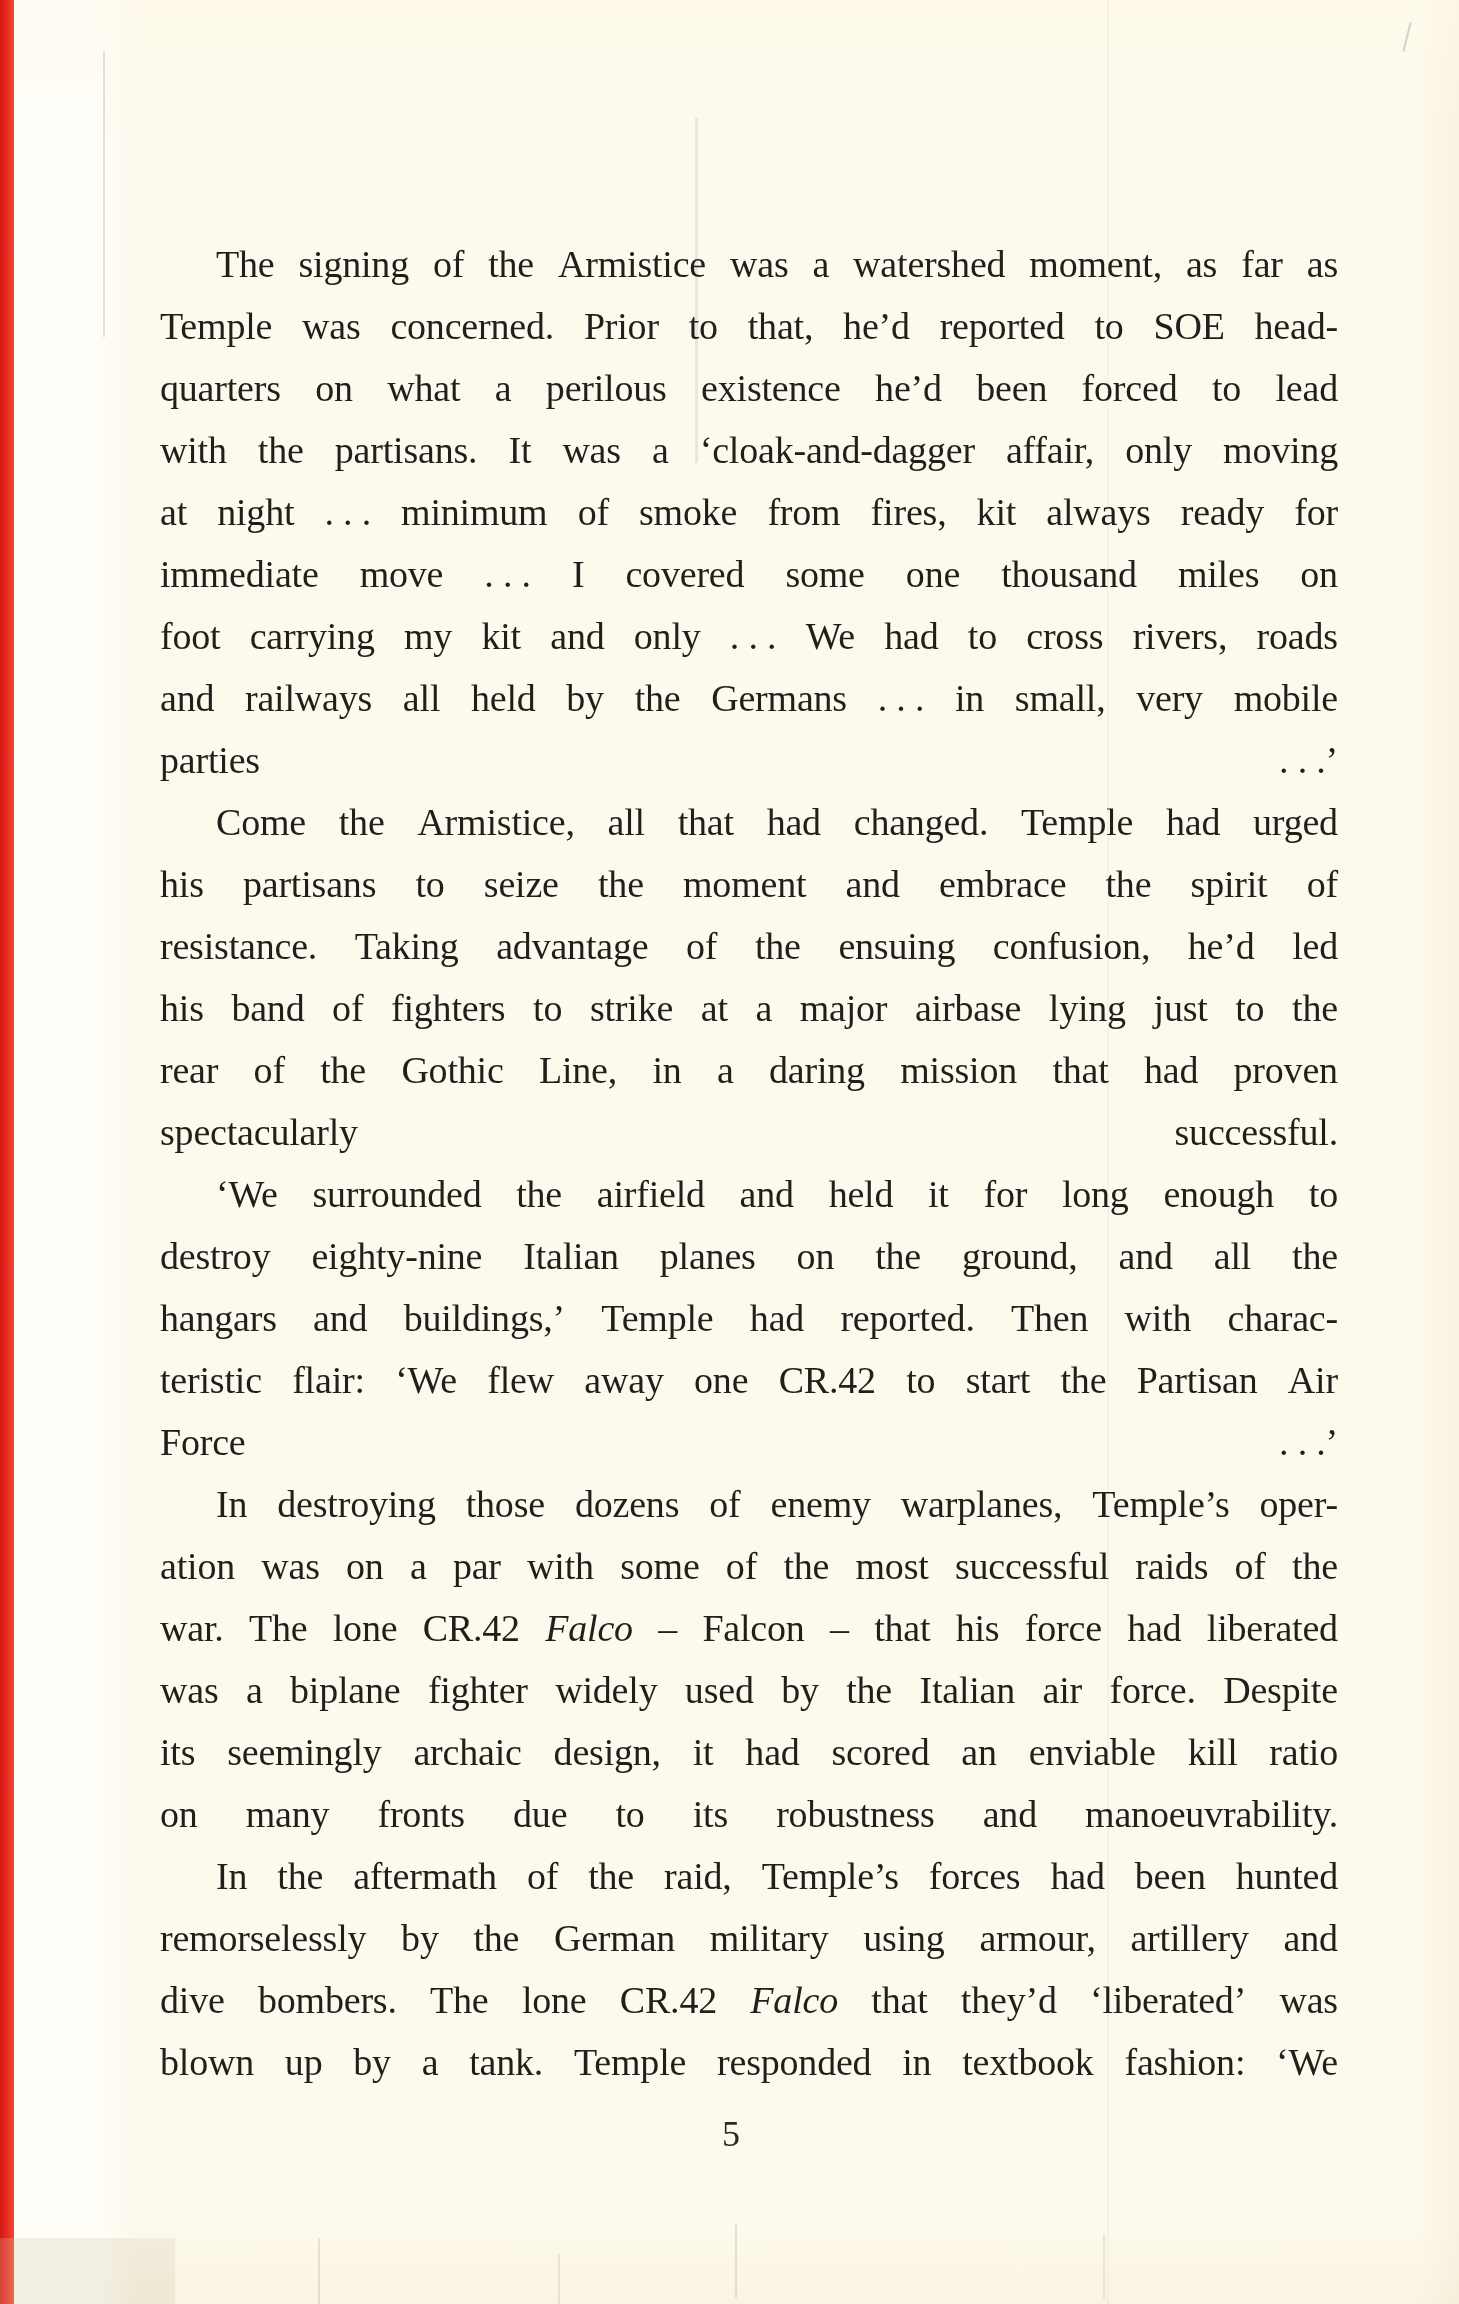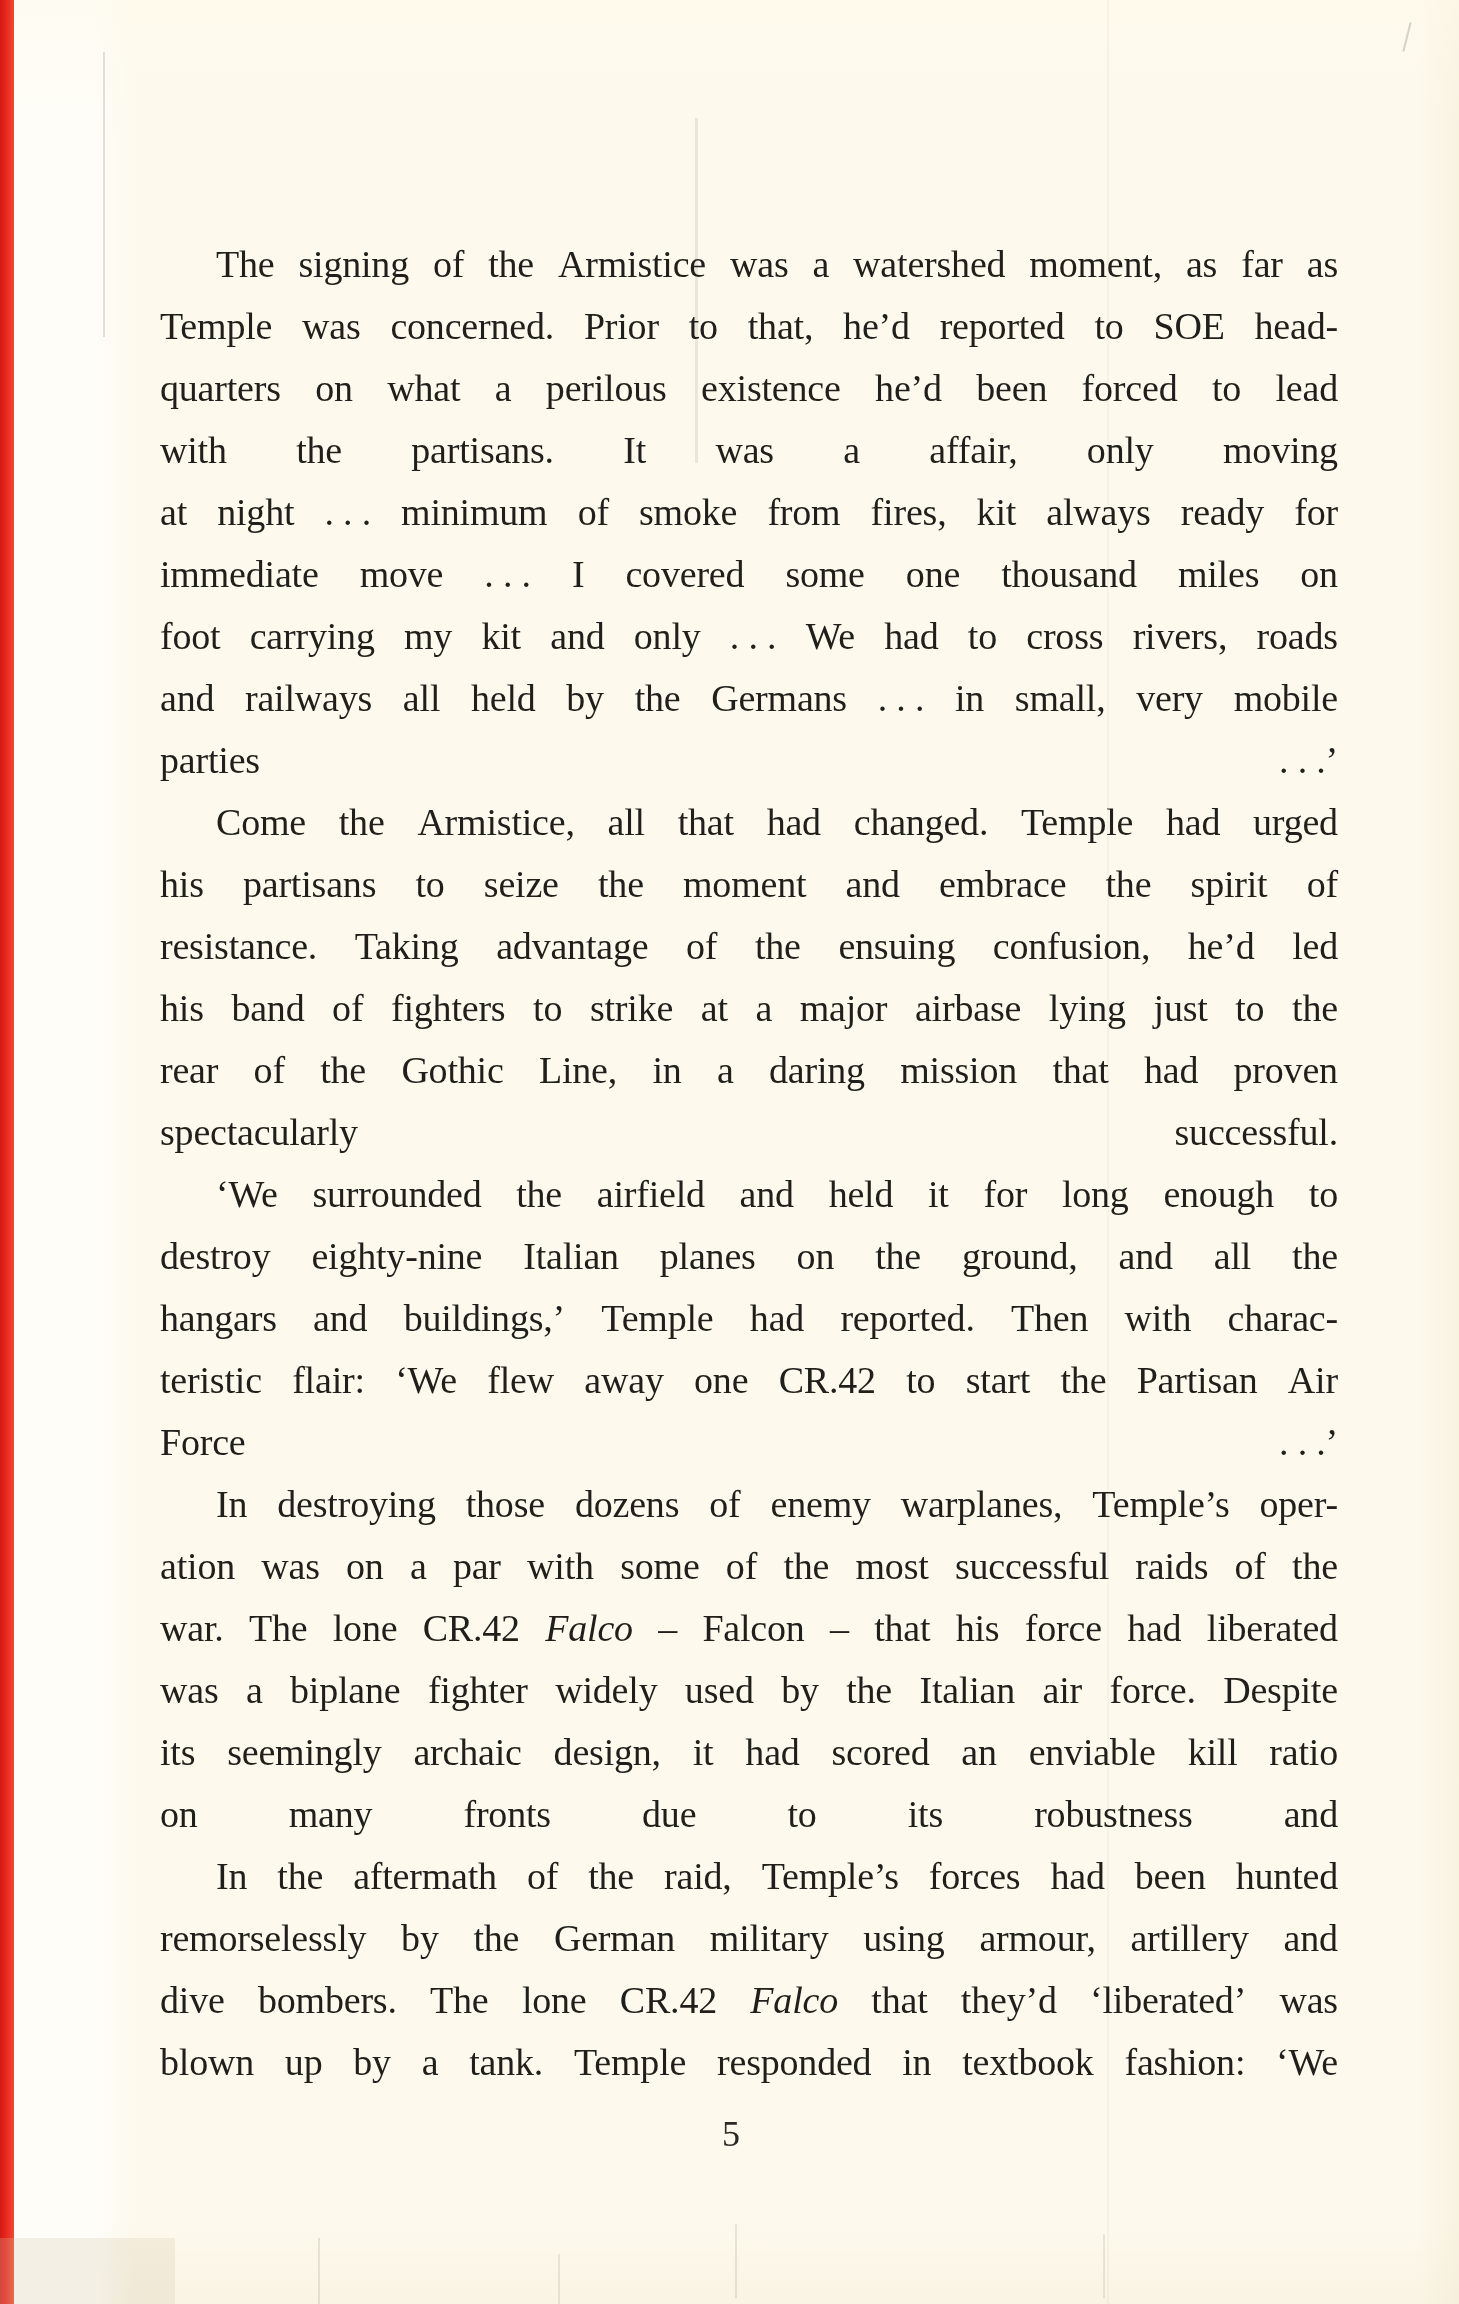"‘cloak-and-dagger" span { html: none -> <span>‘cloak-and-dagger</span> }
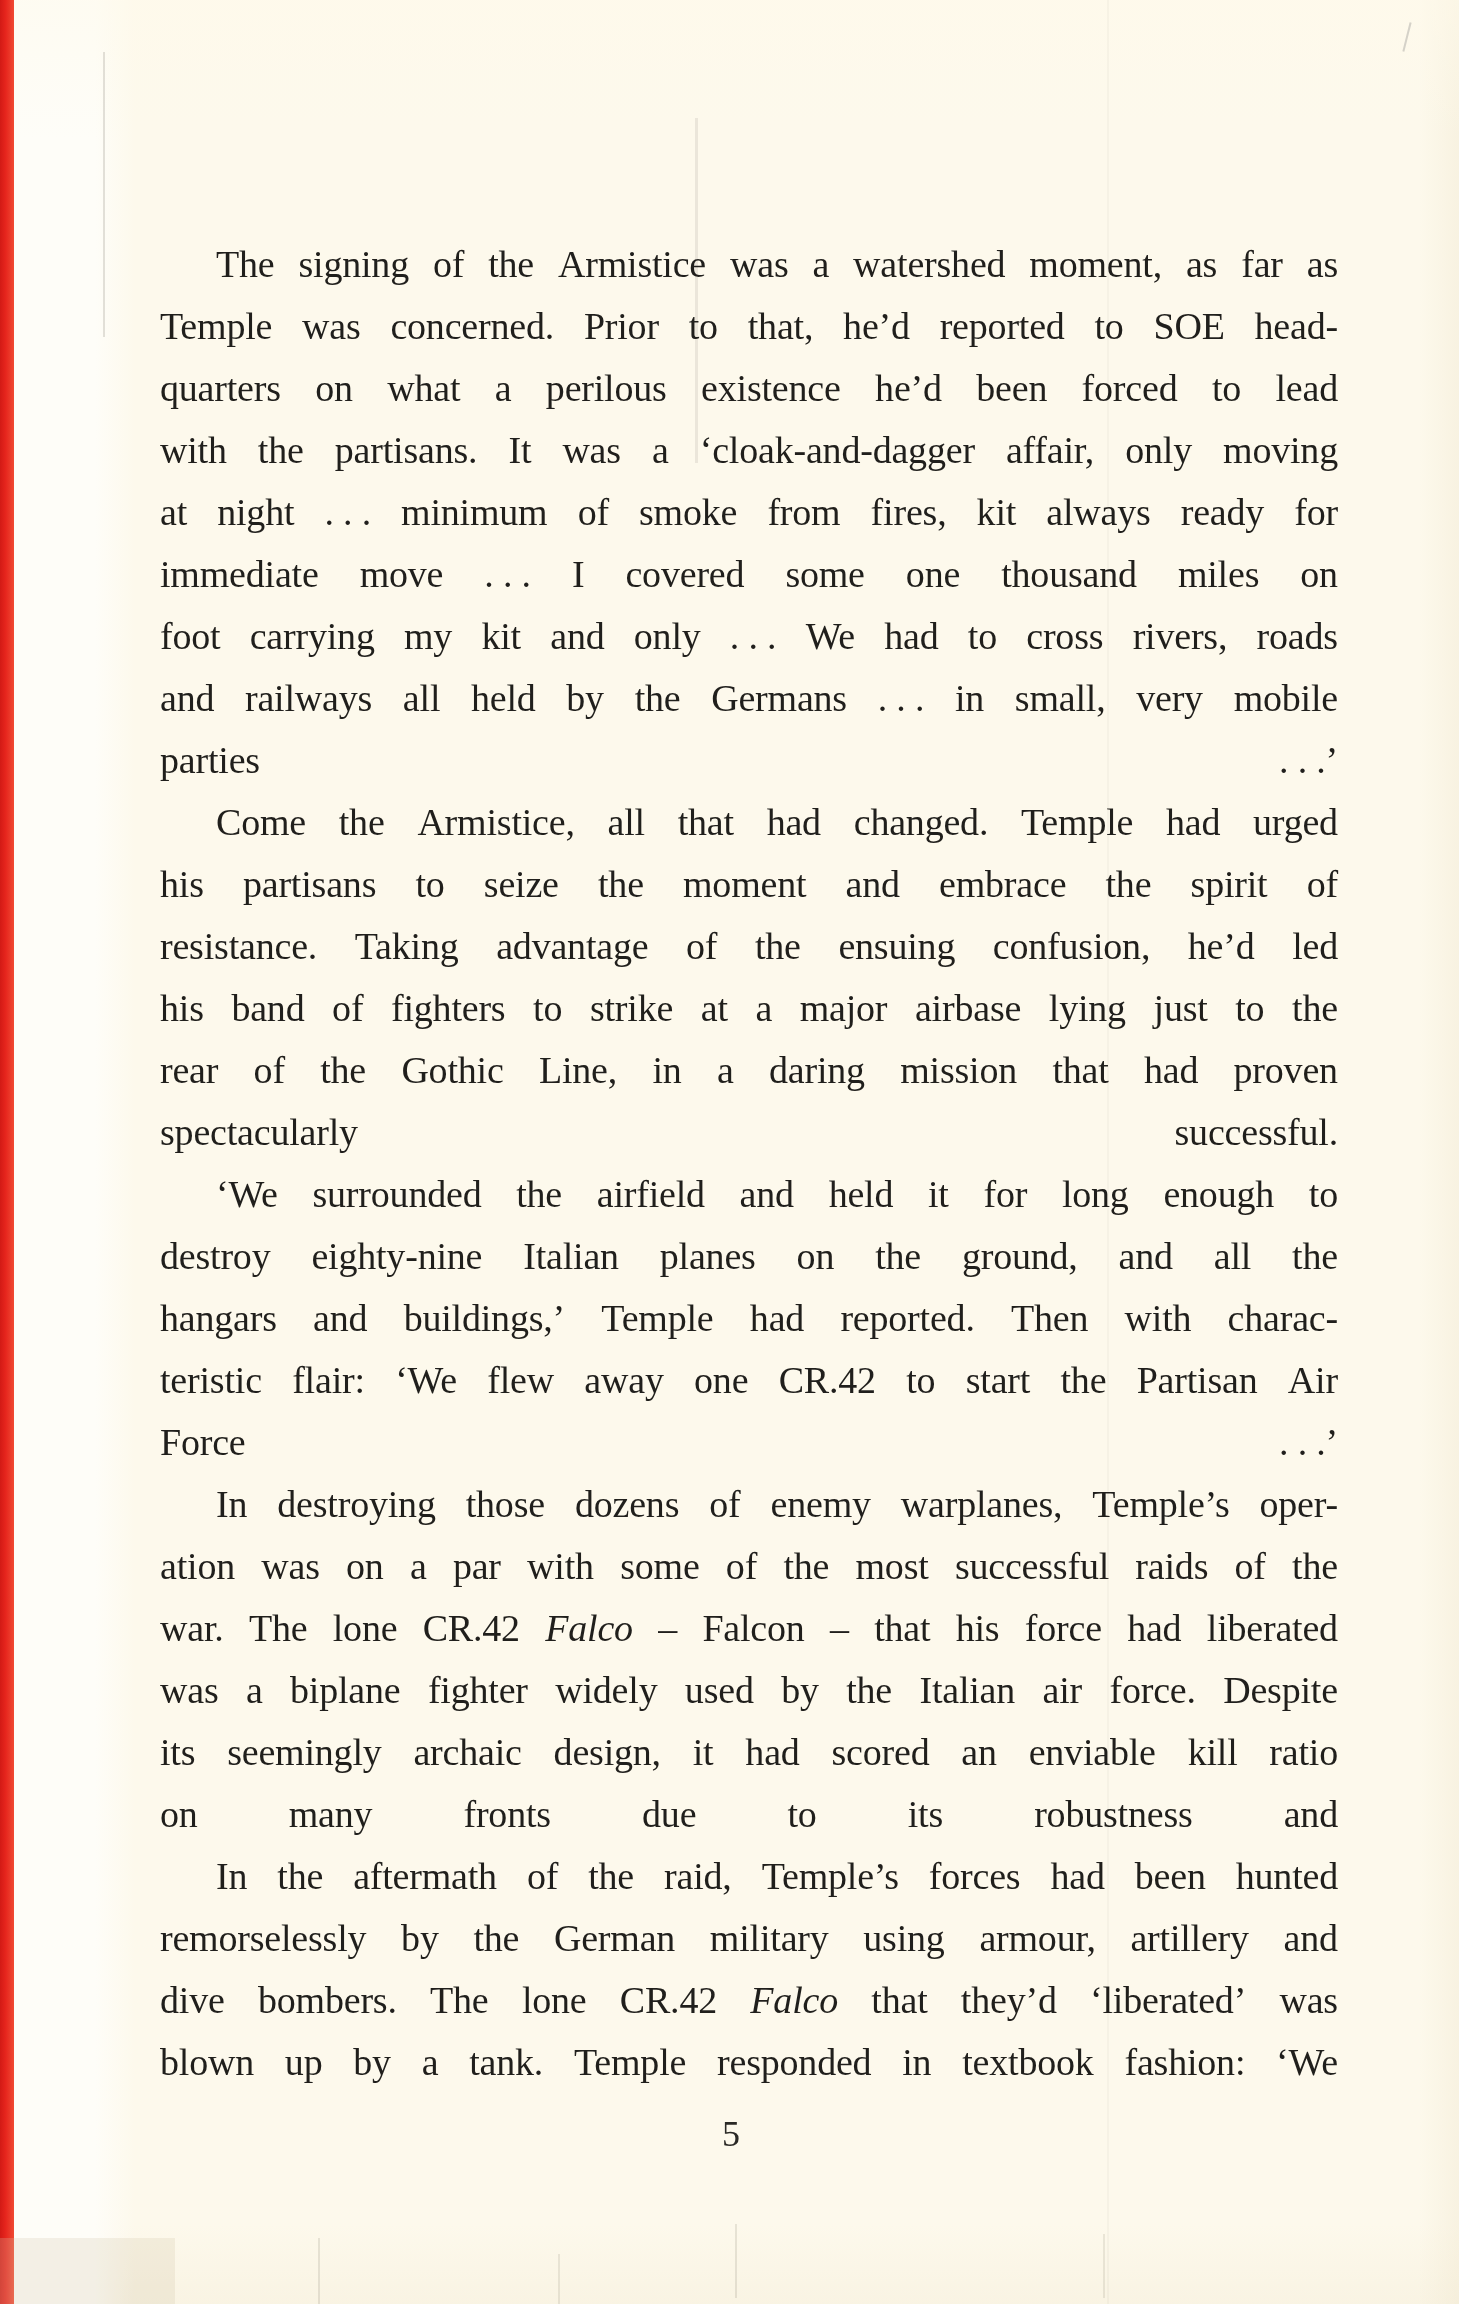"manoeuvrability." span { html: none -> <span>manoeuvrability.</span> }
